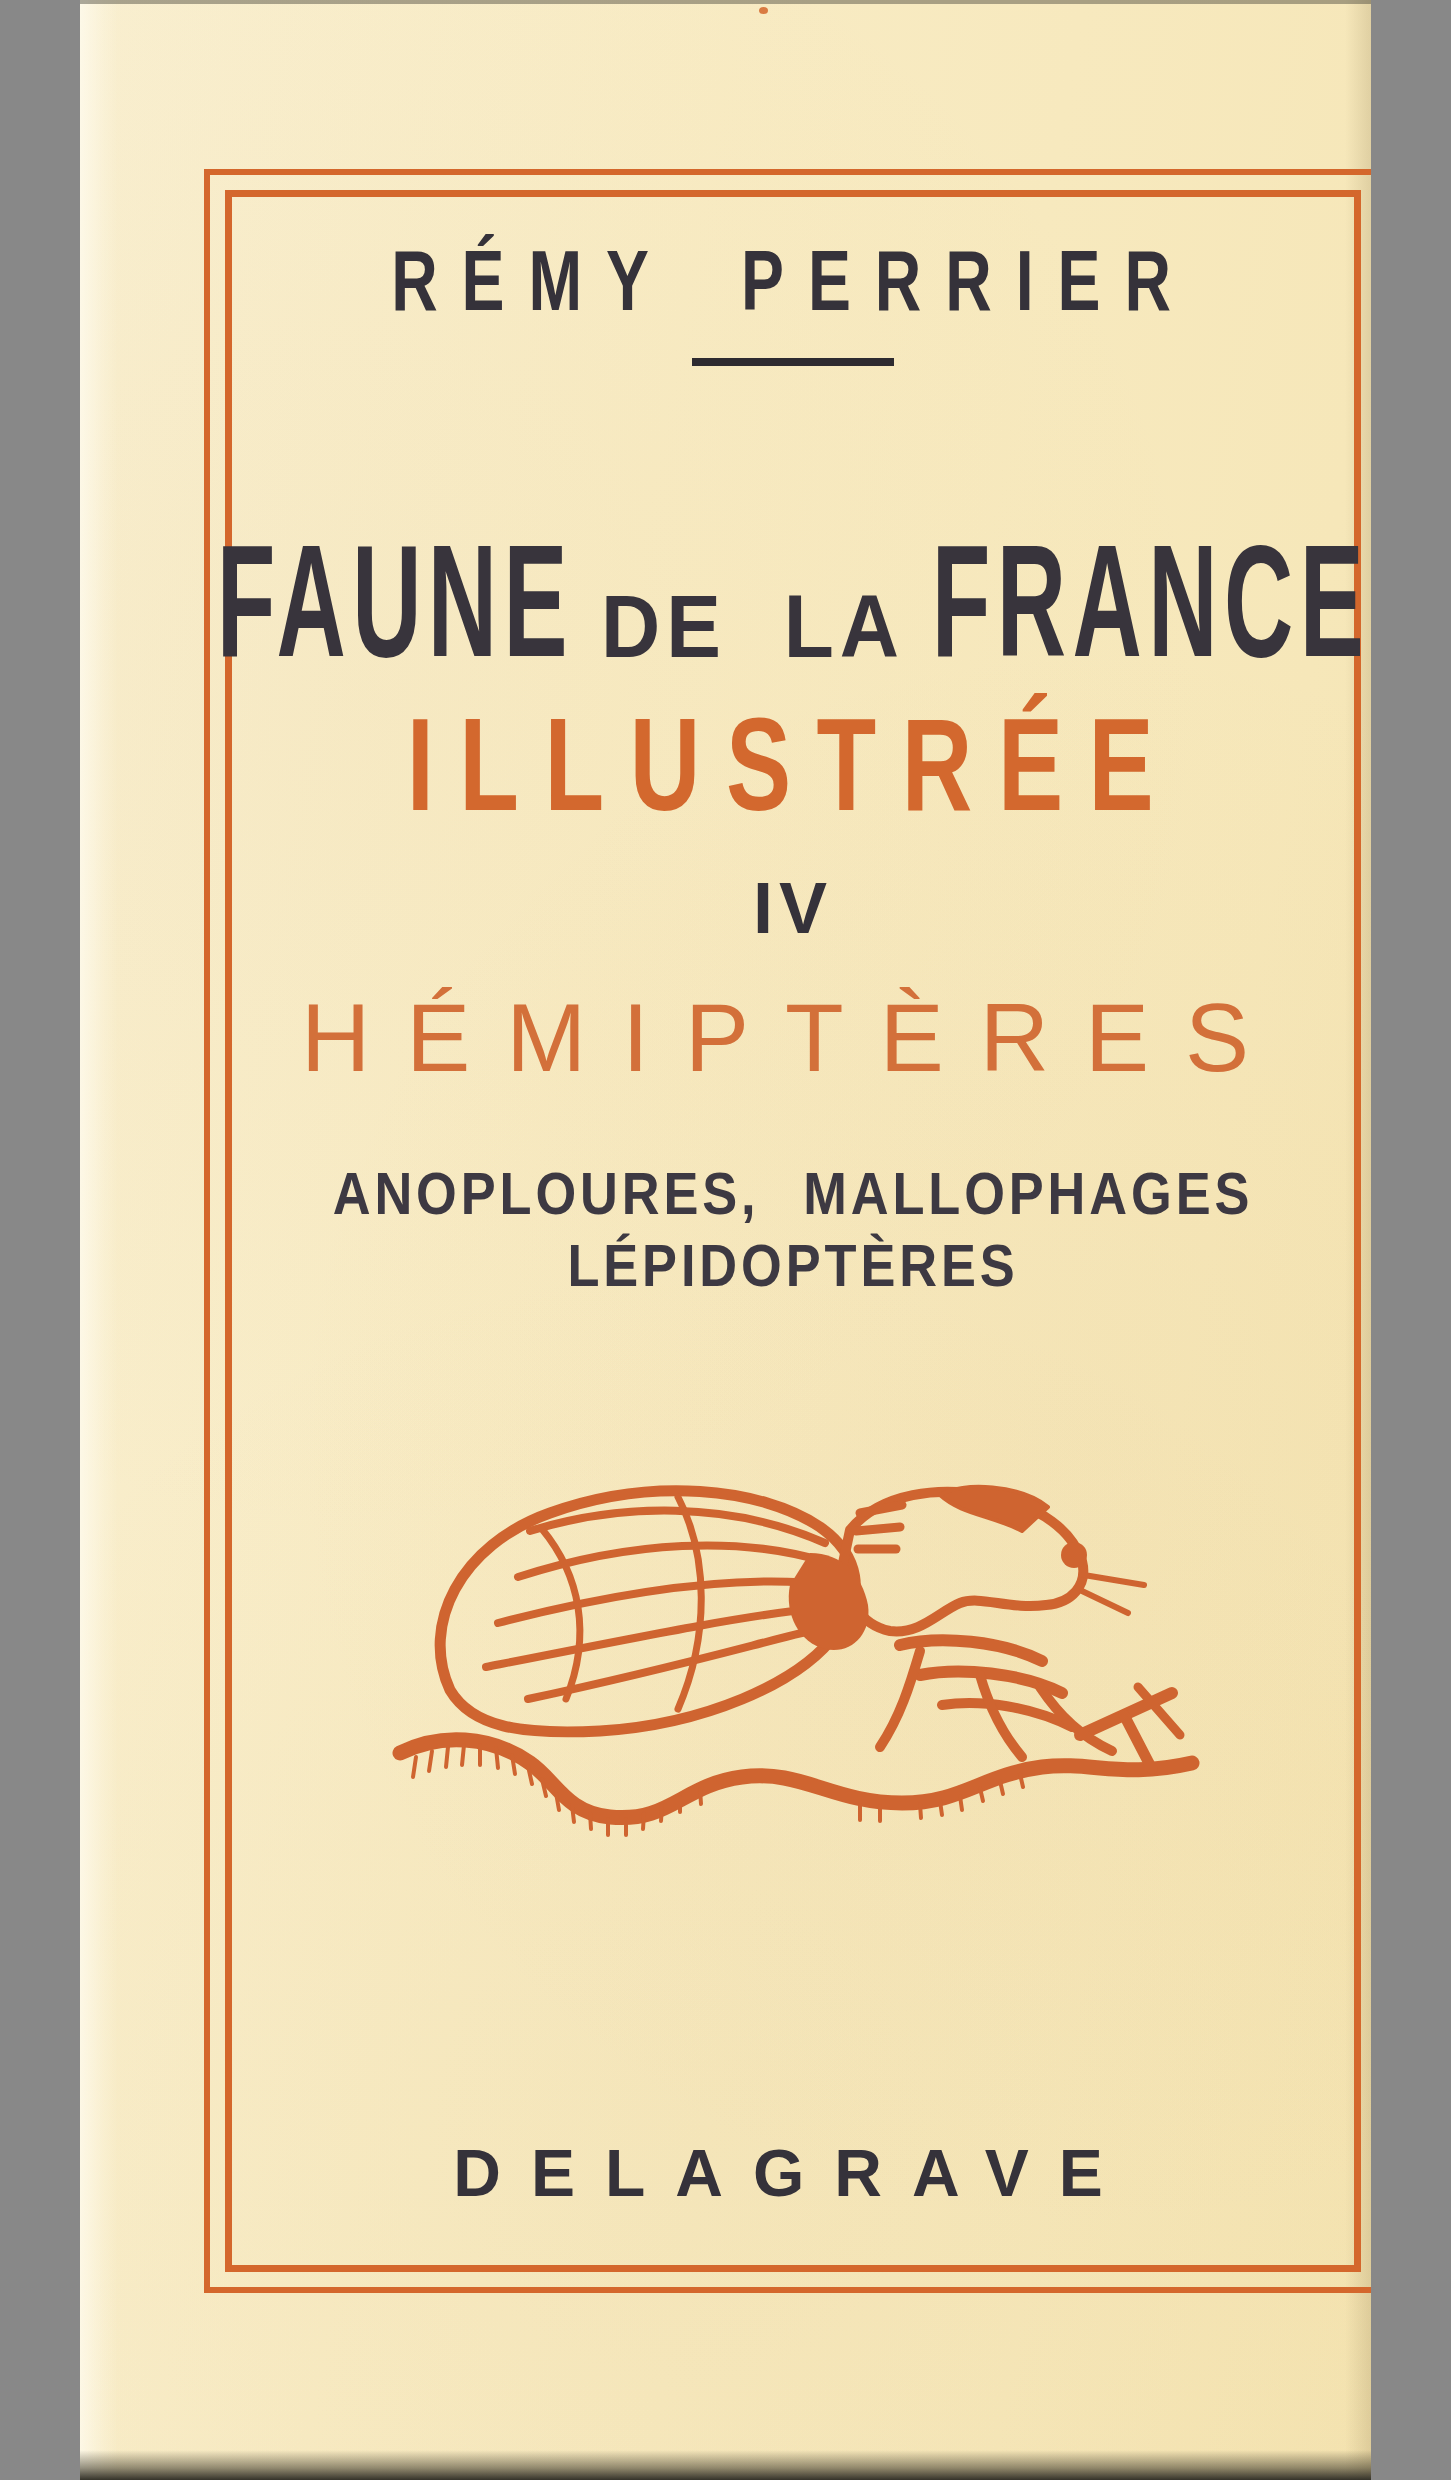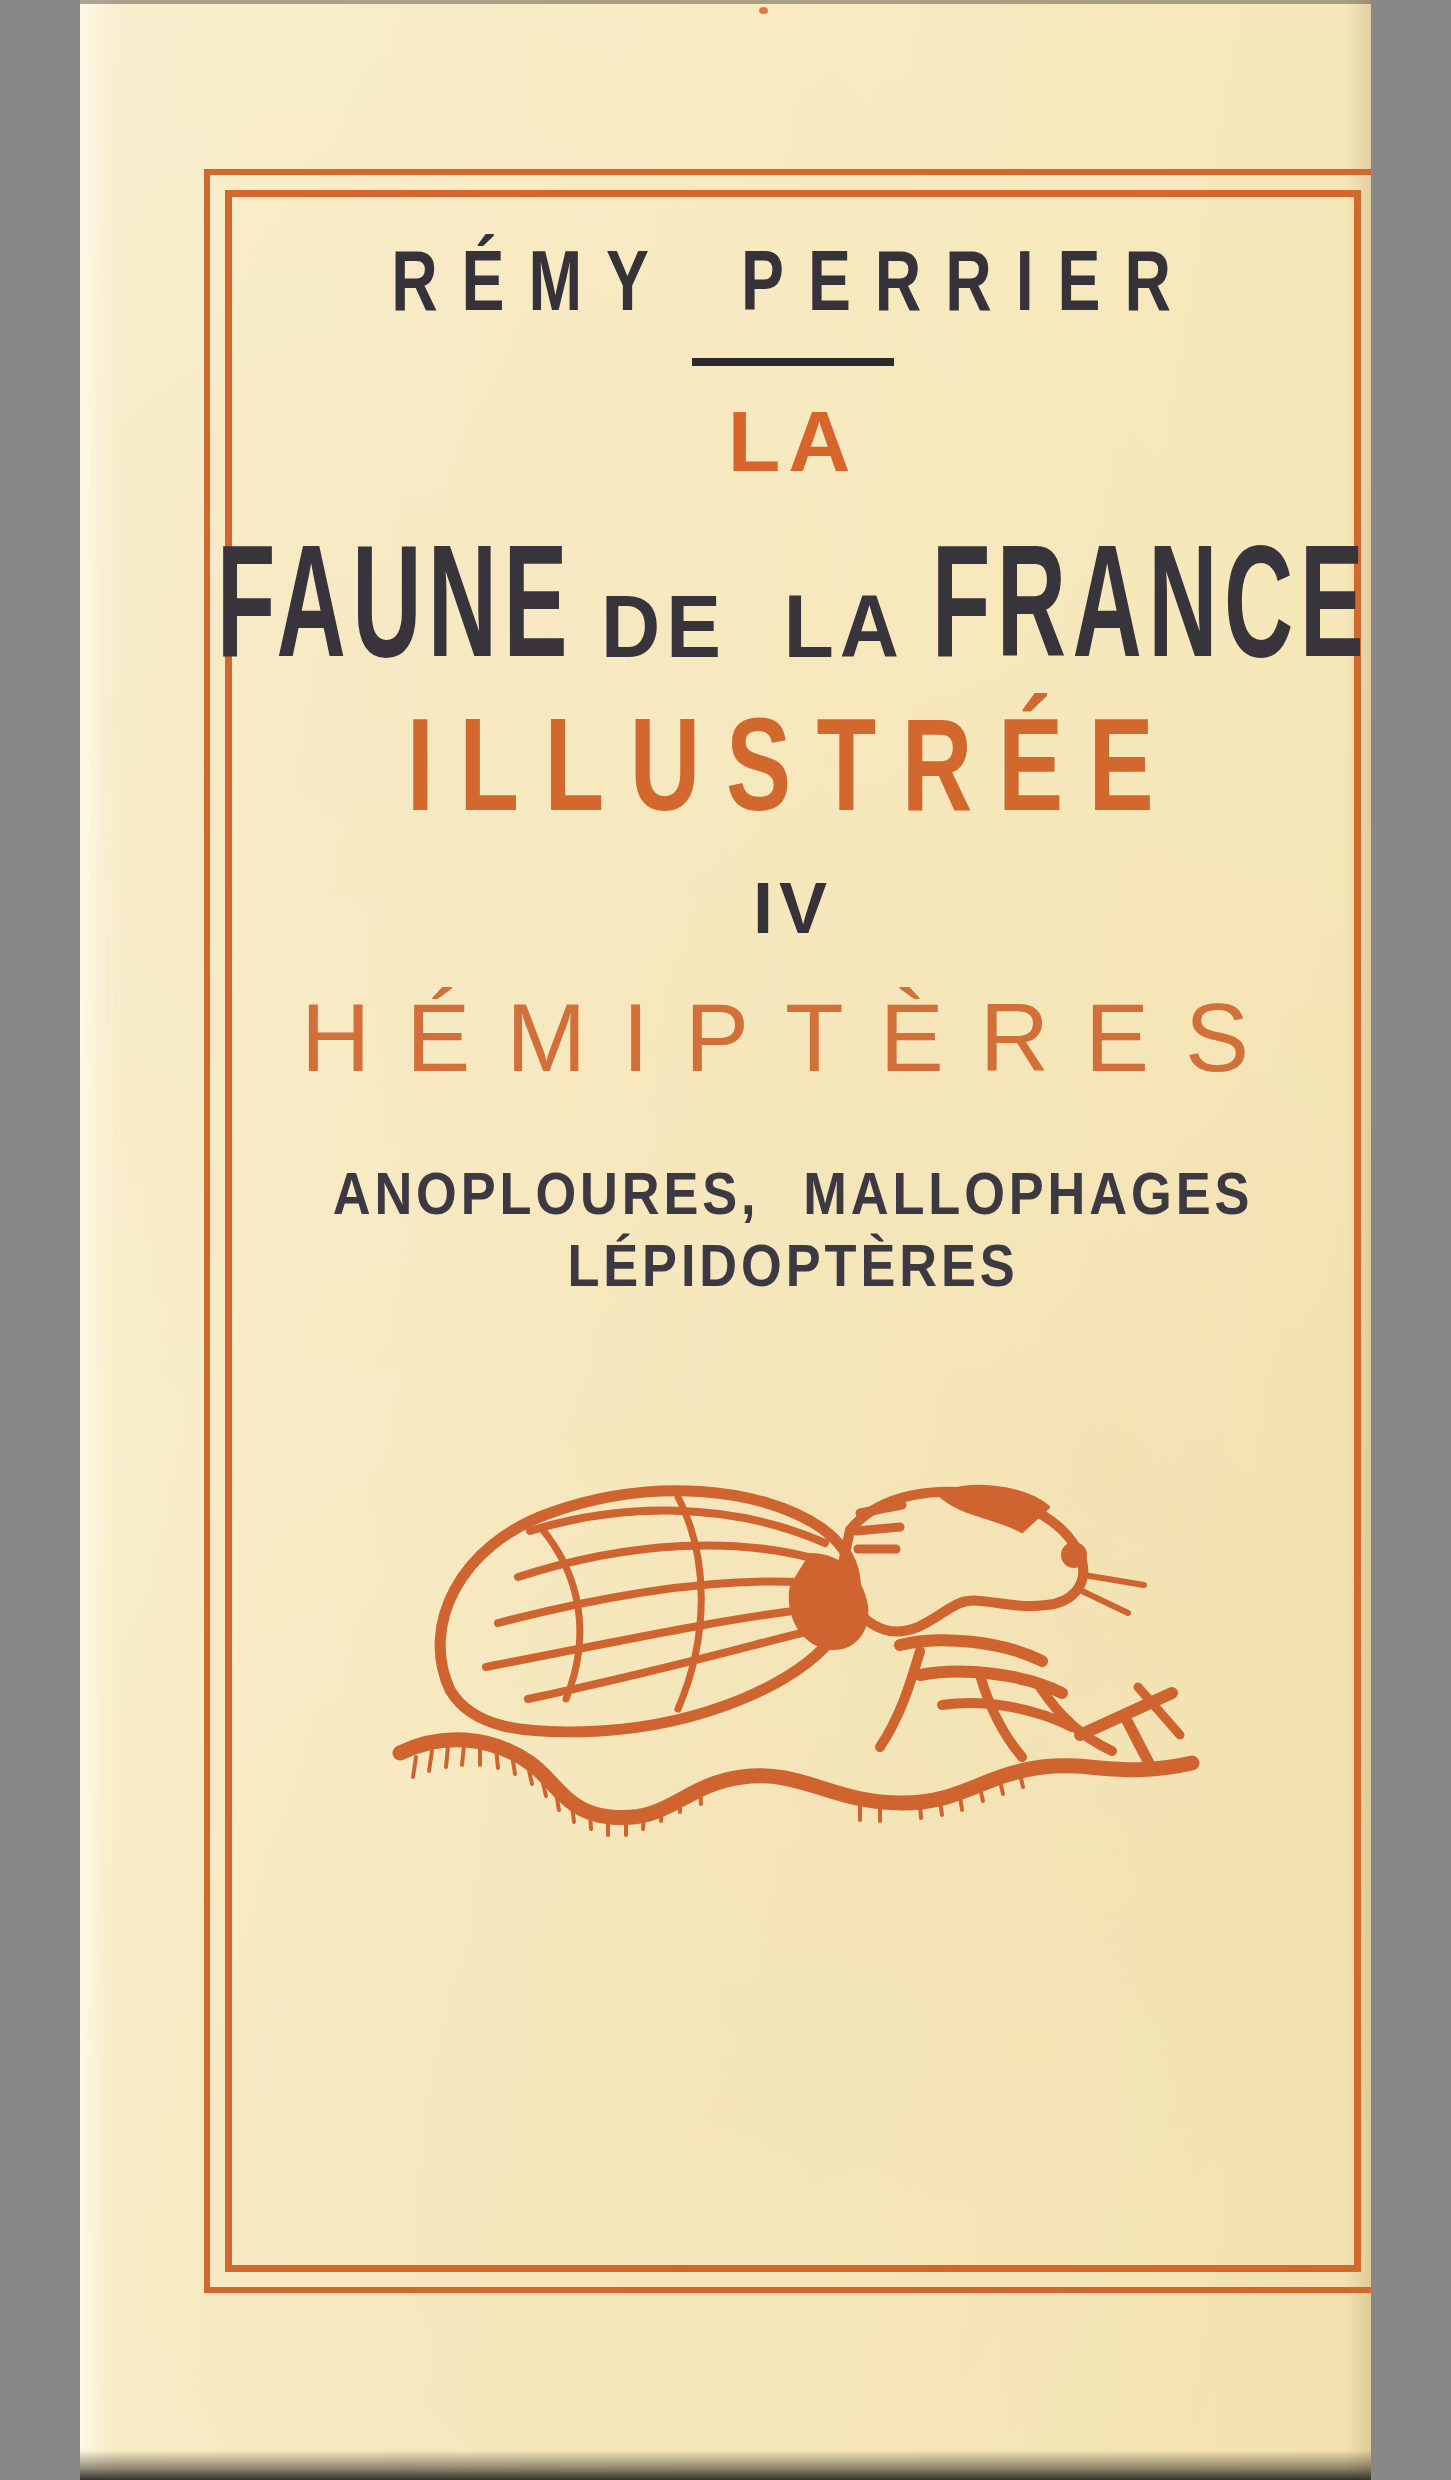"LA" div.row { html: <div>LA</div> -> none }
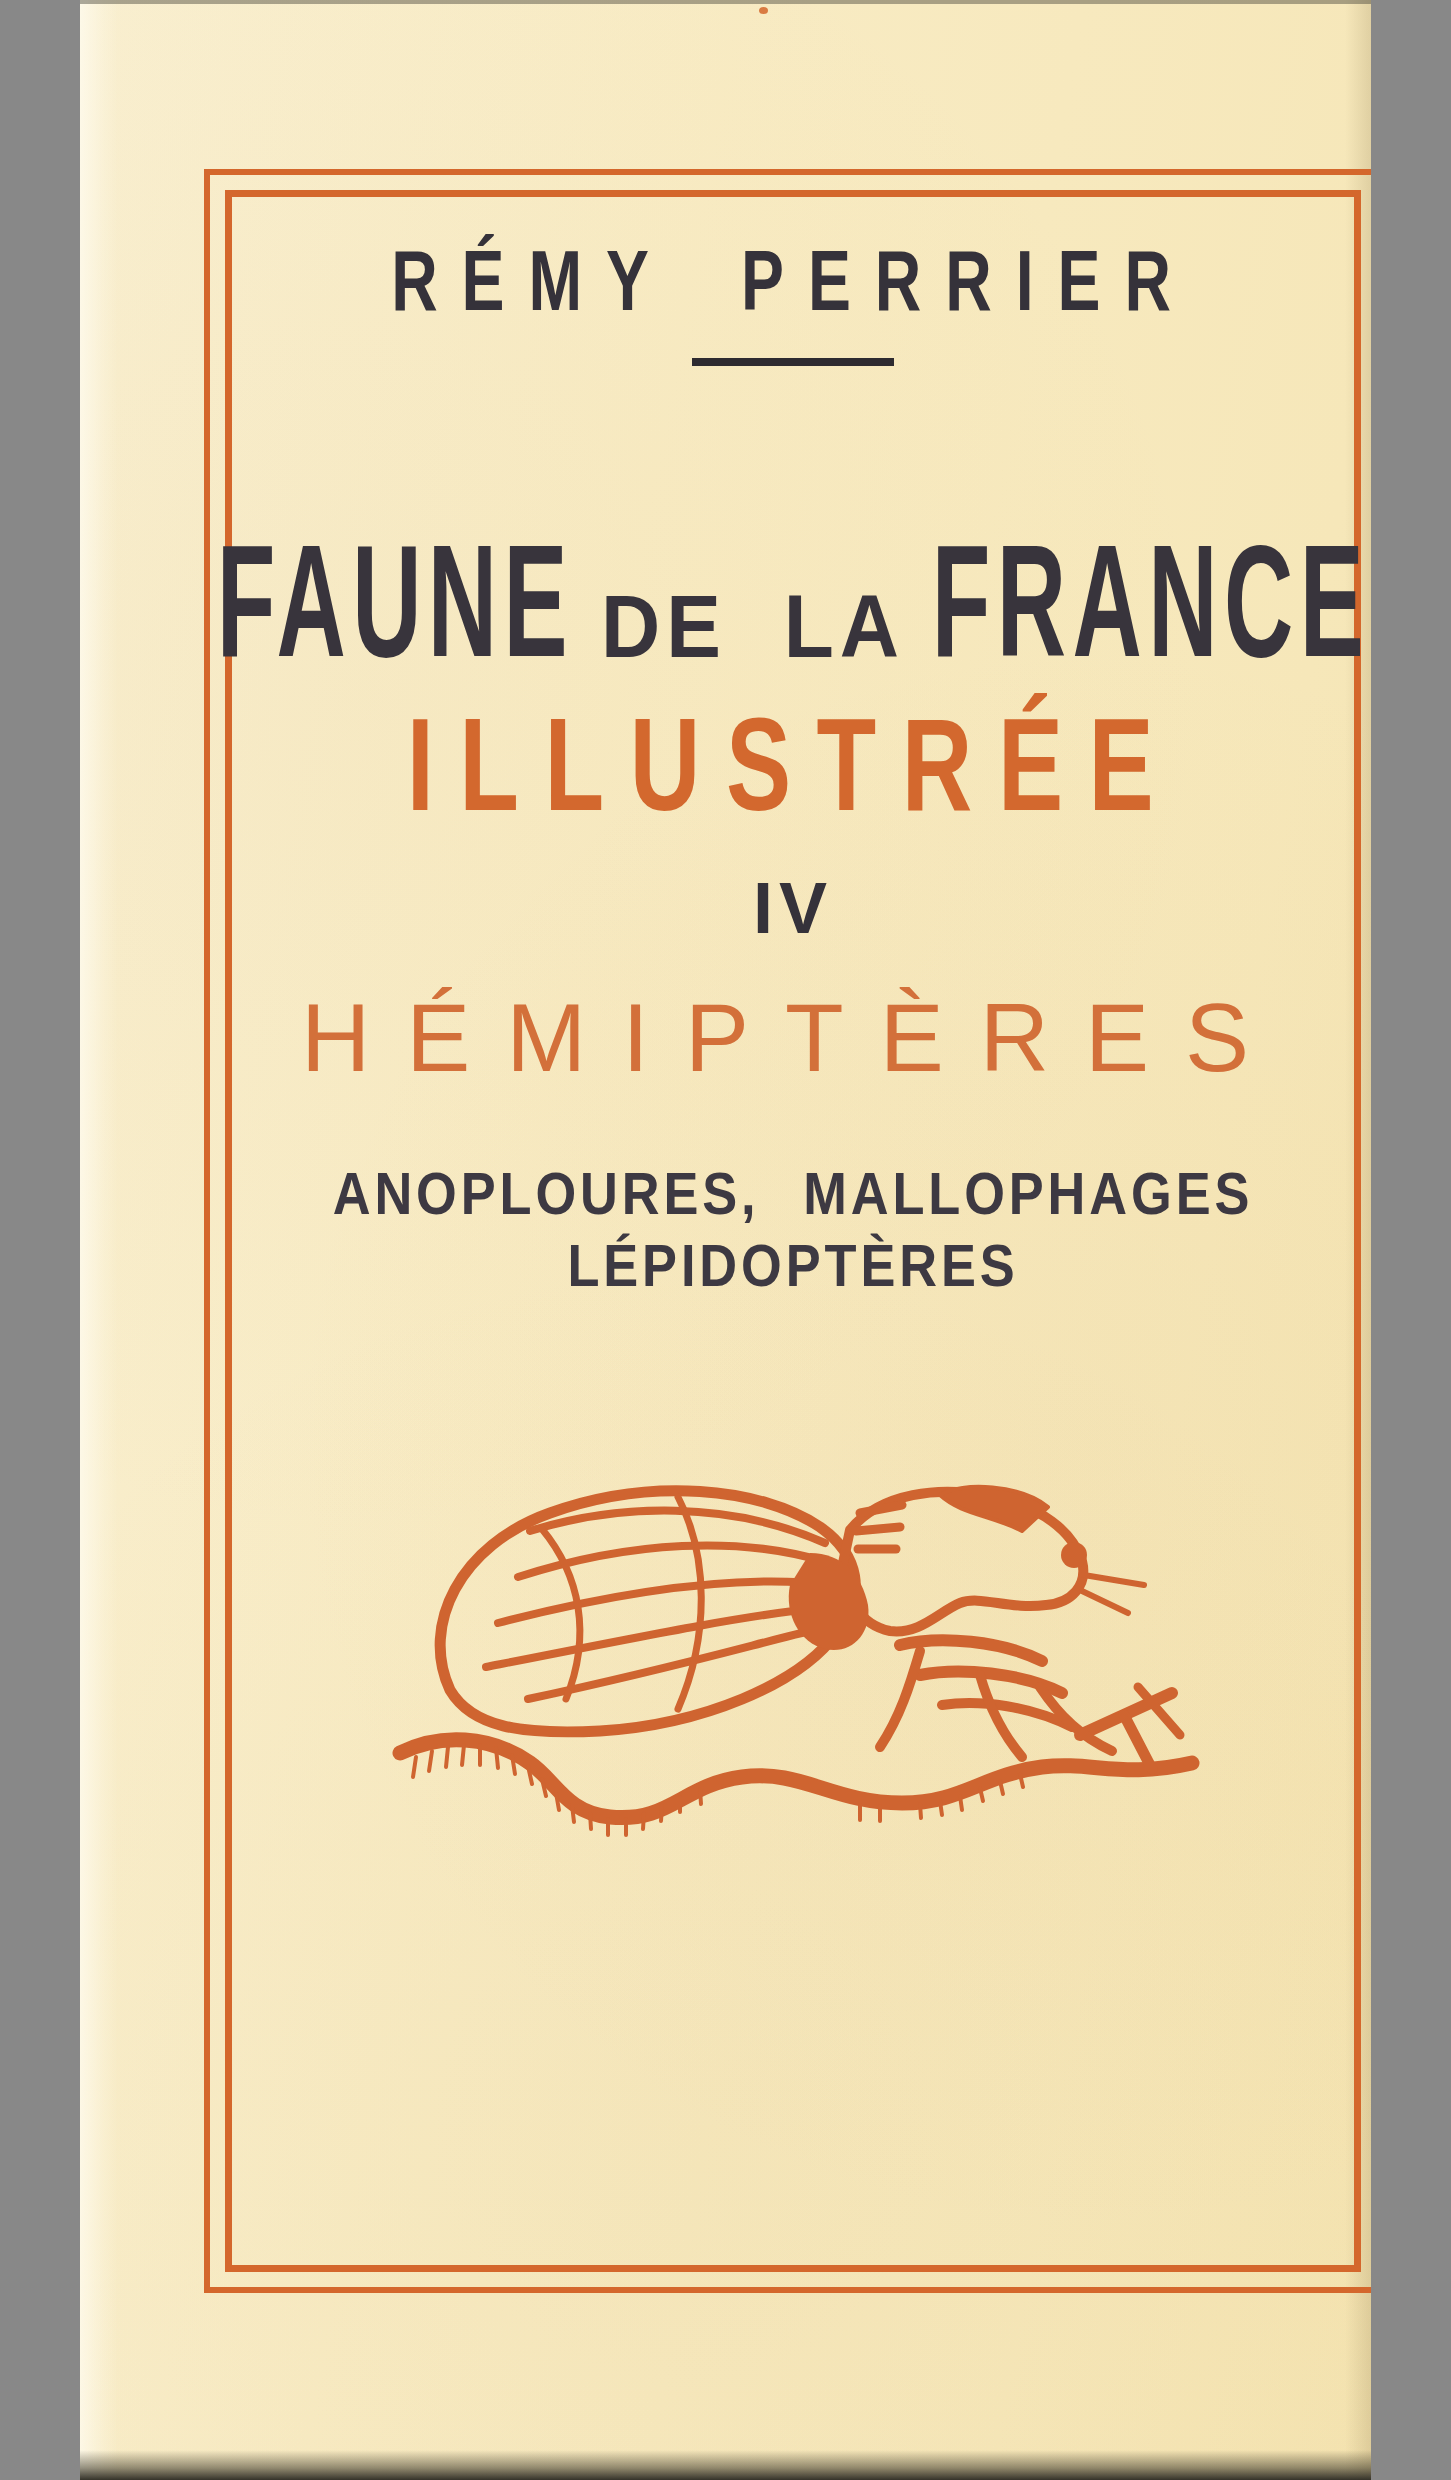"DELAGRAVE" div.row { html: none -> <div>DELAGRAVE</div> }
